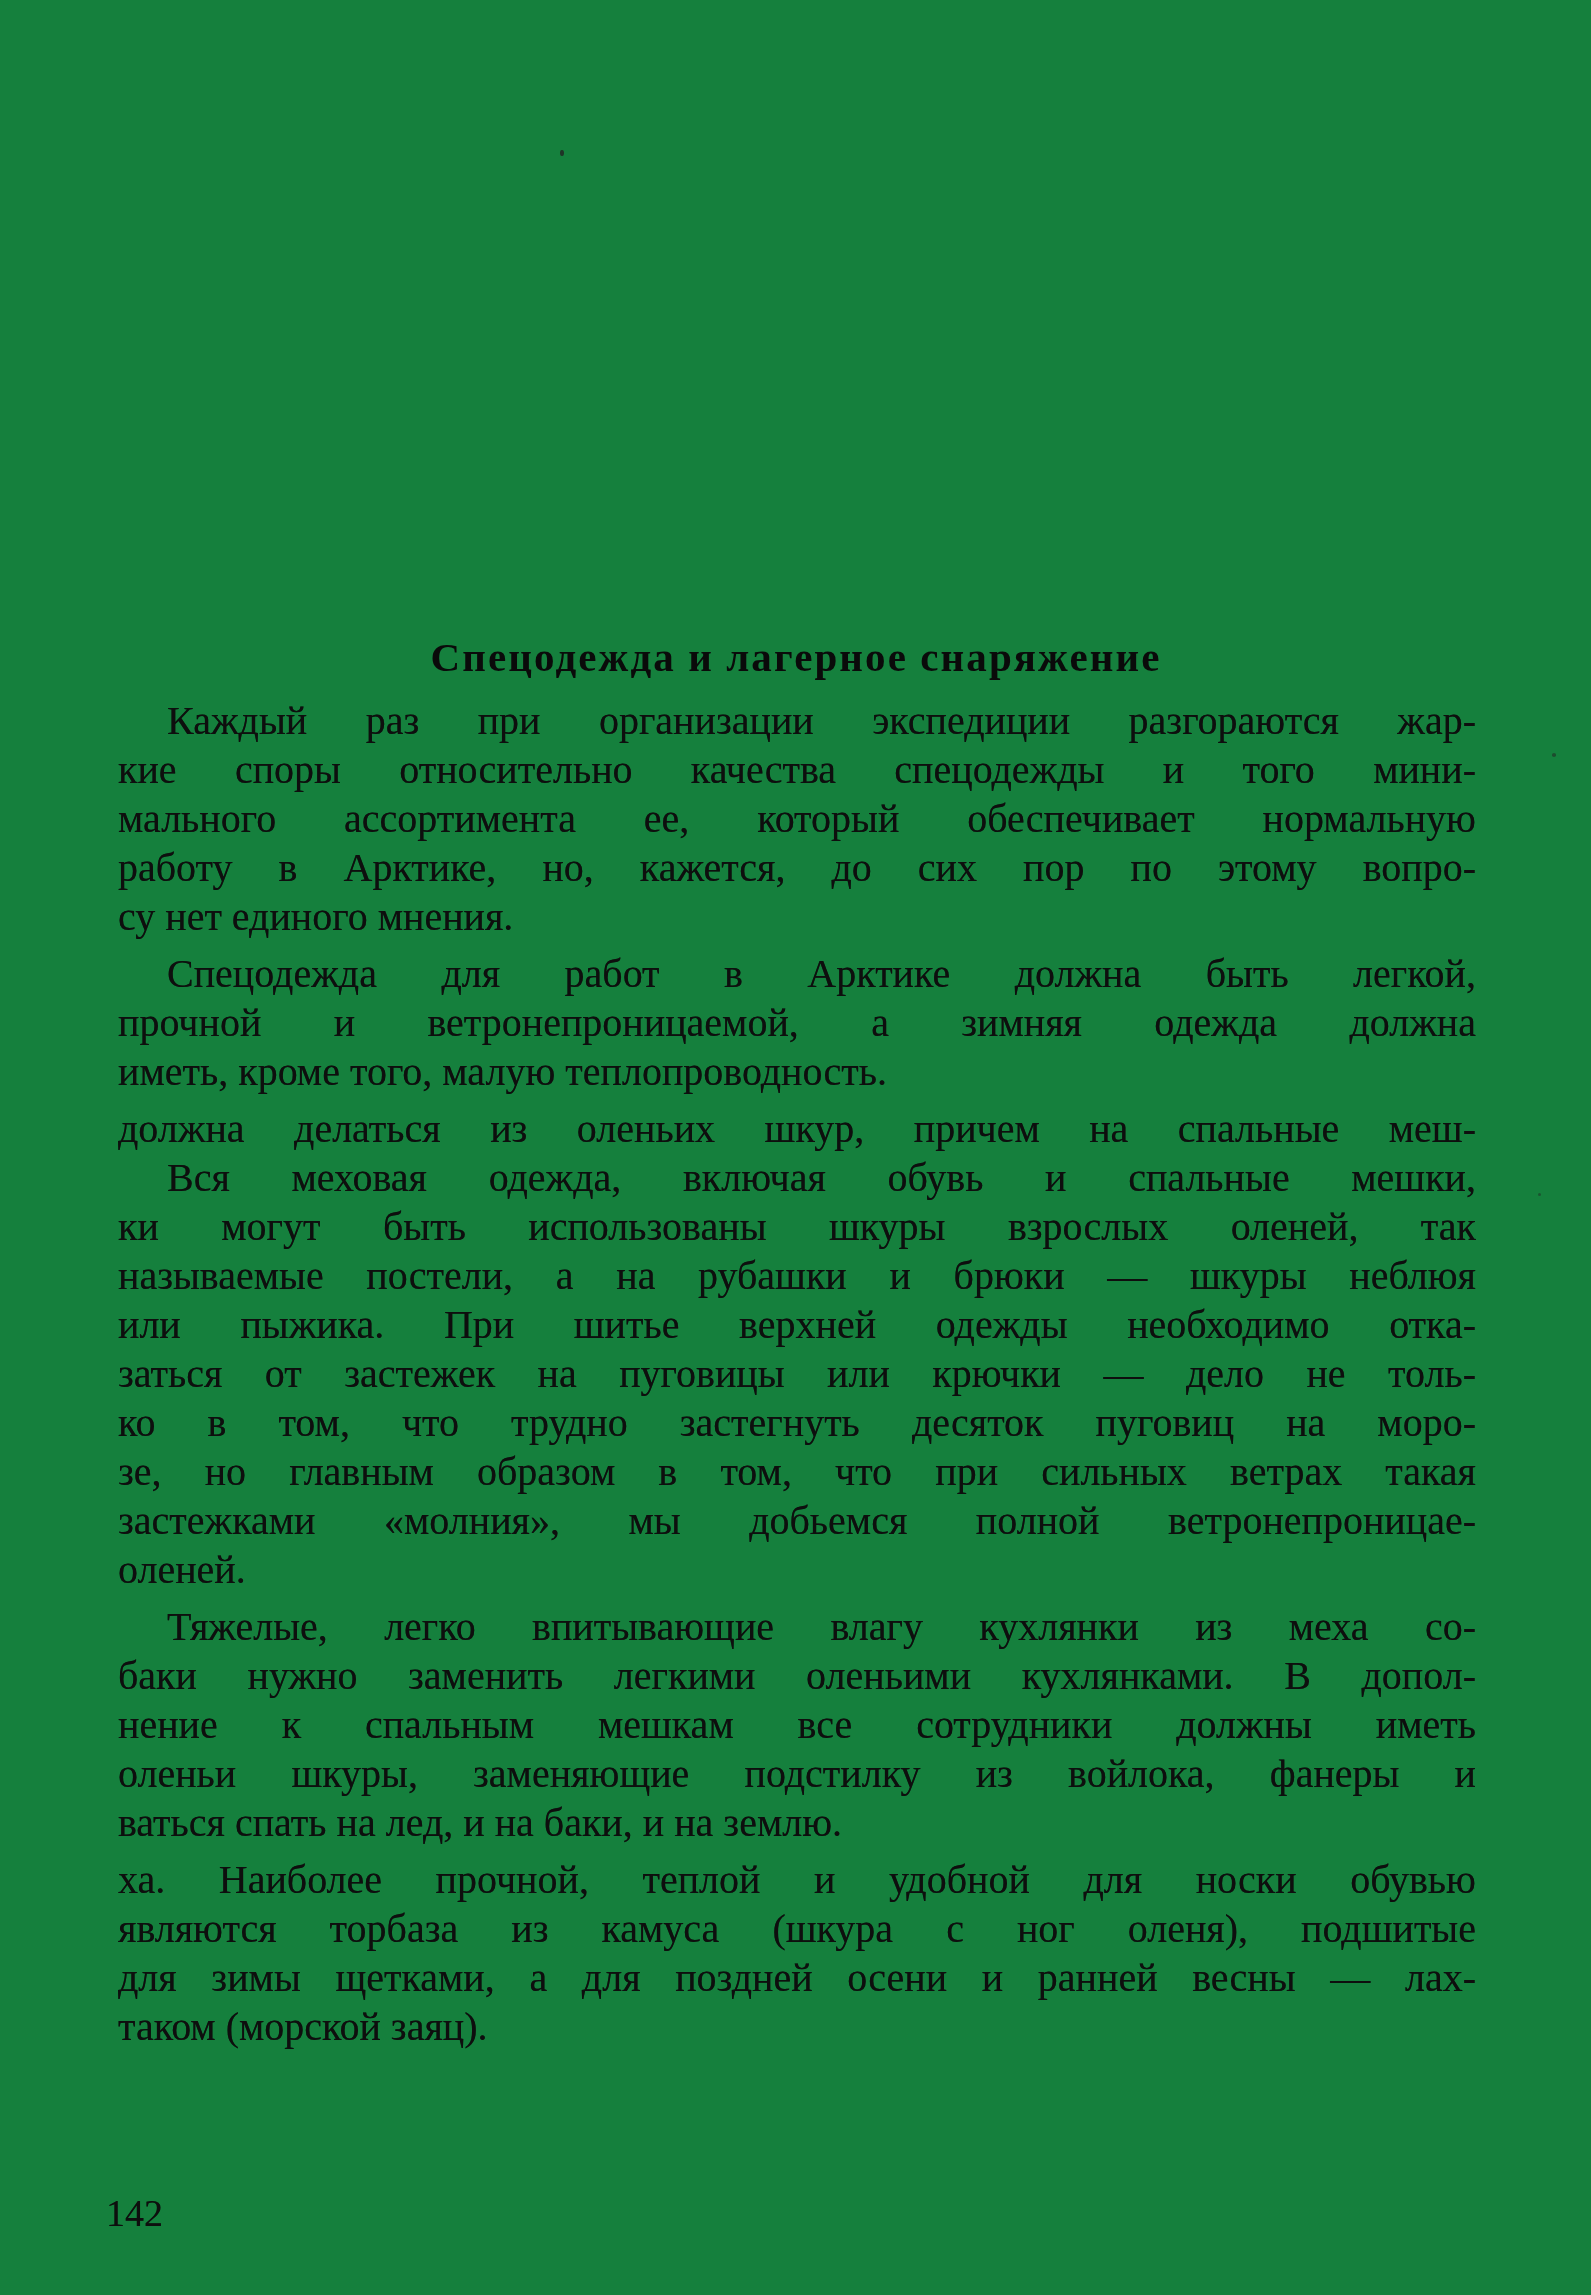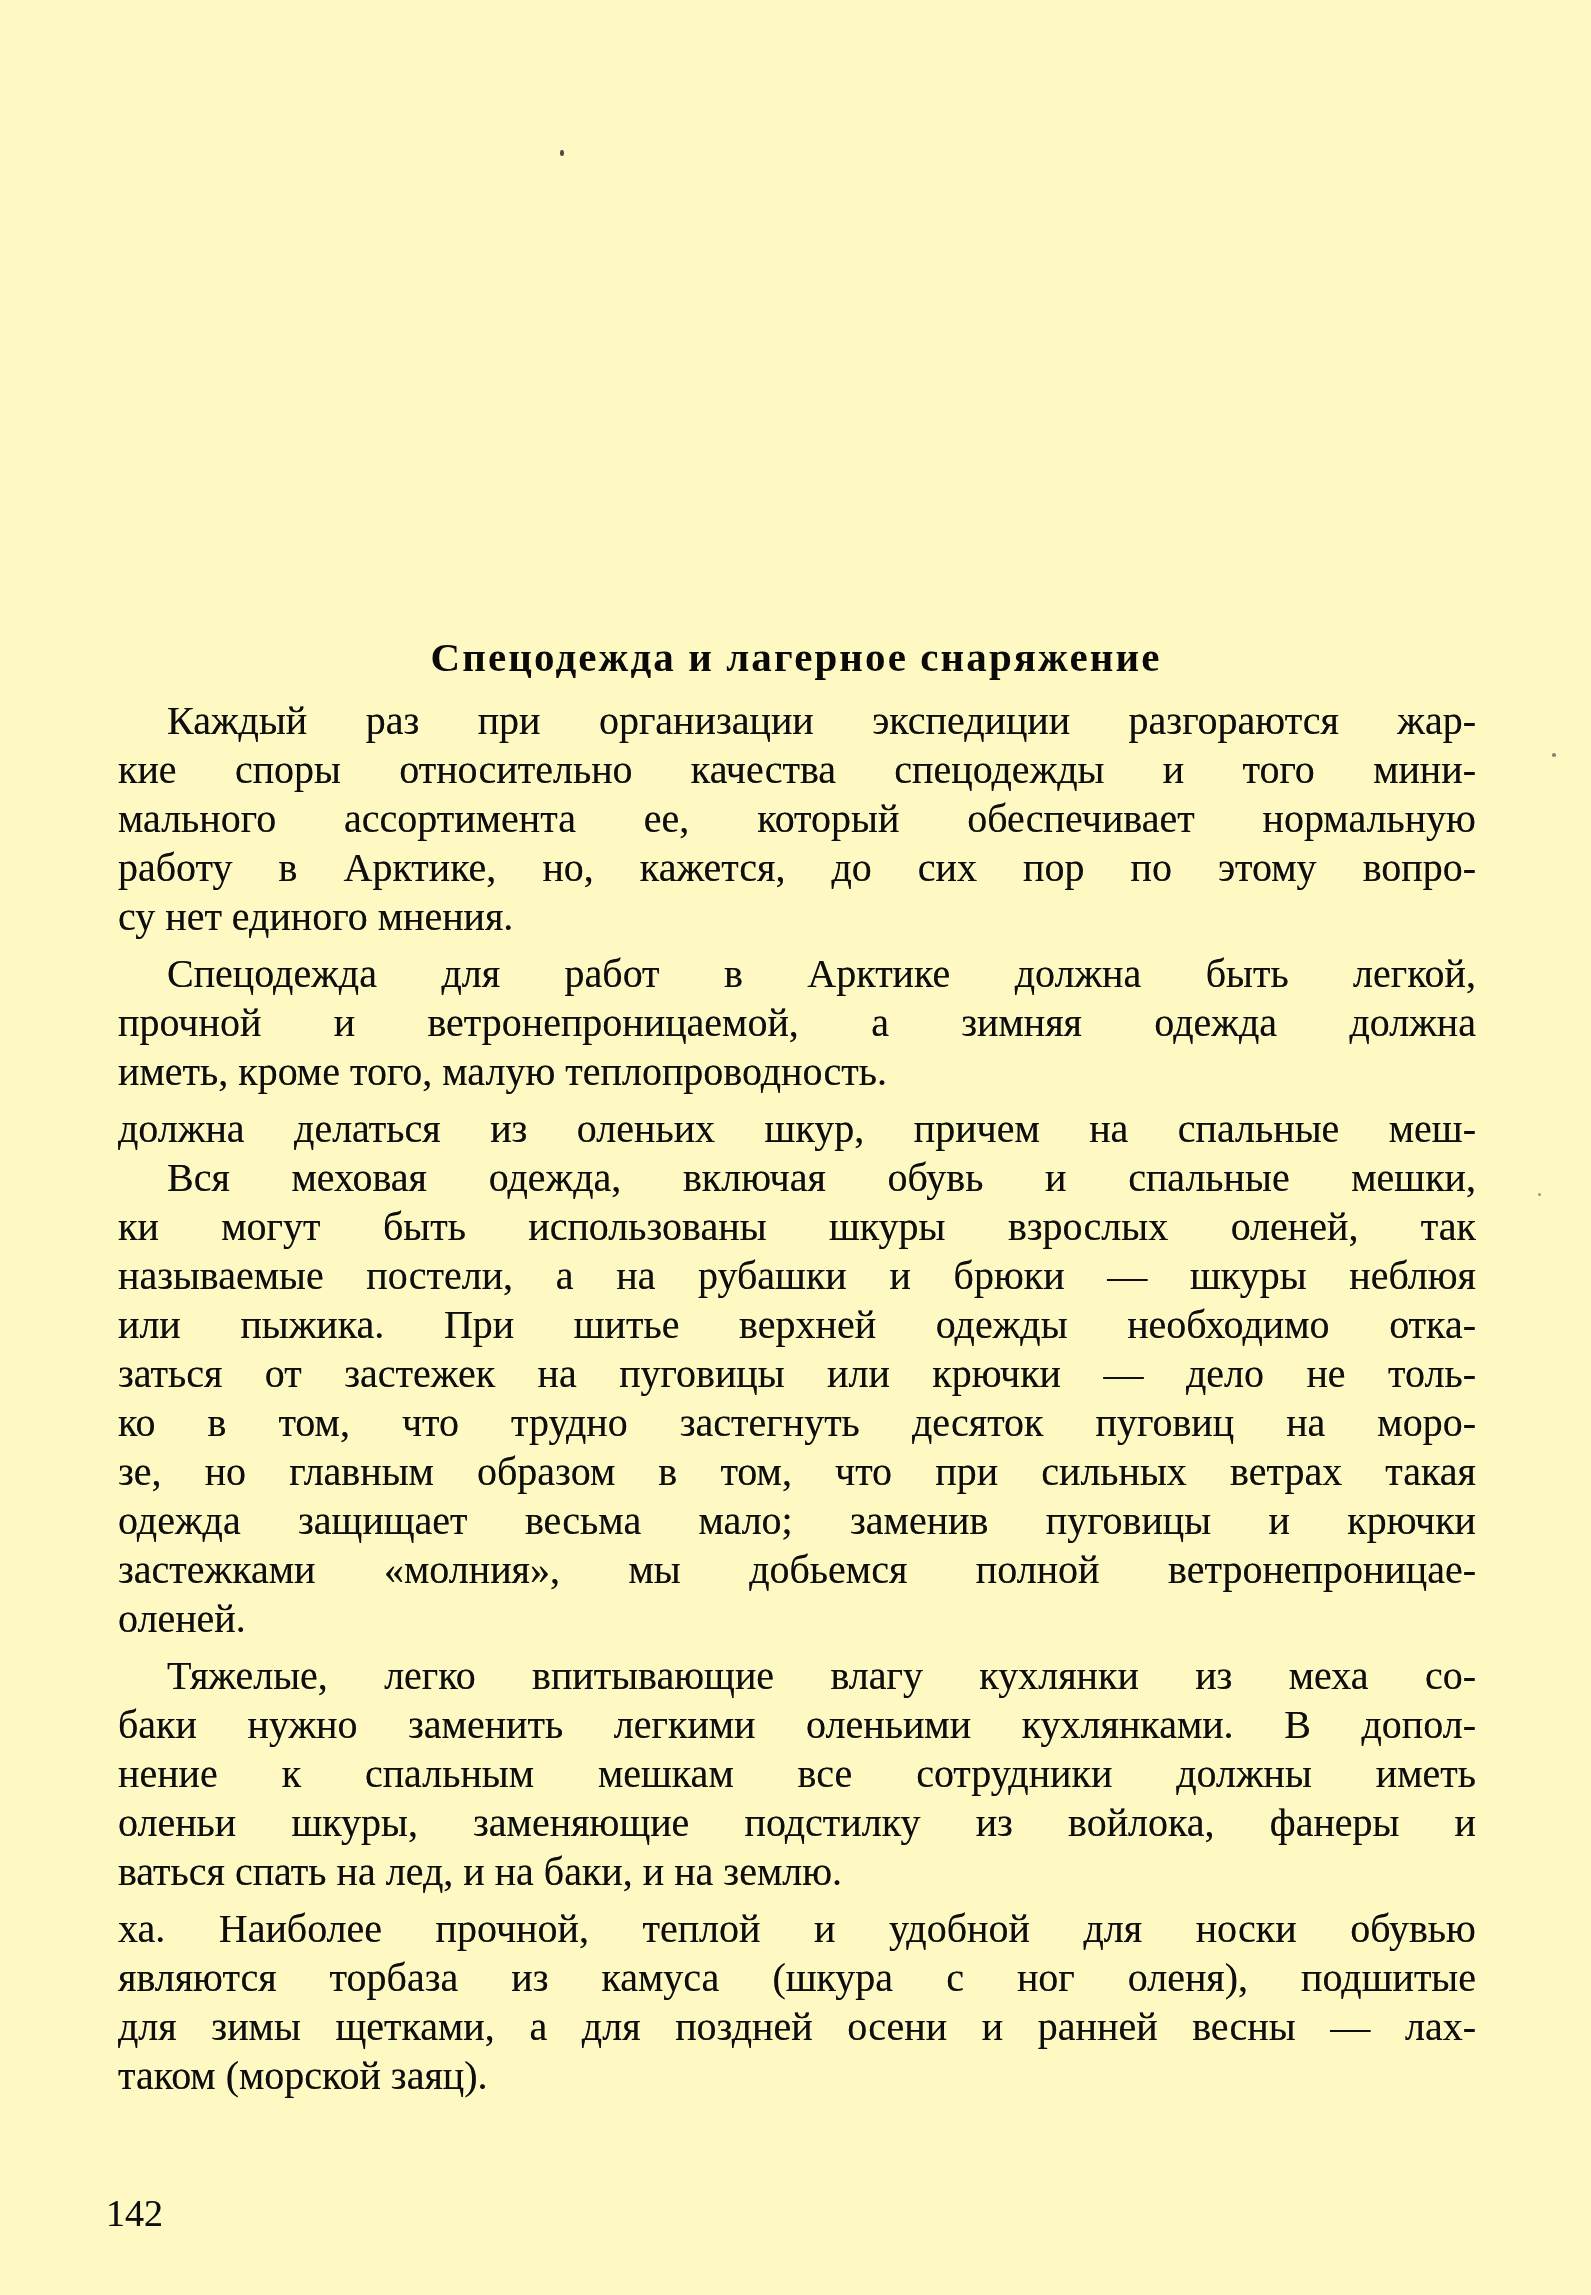"Спецодежда и лагерное снаряжение" .page { background: #fef9c3 -> #15803d }
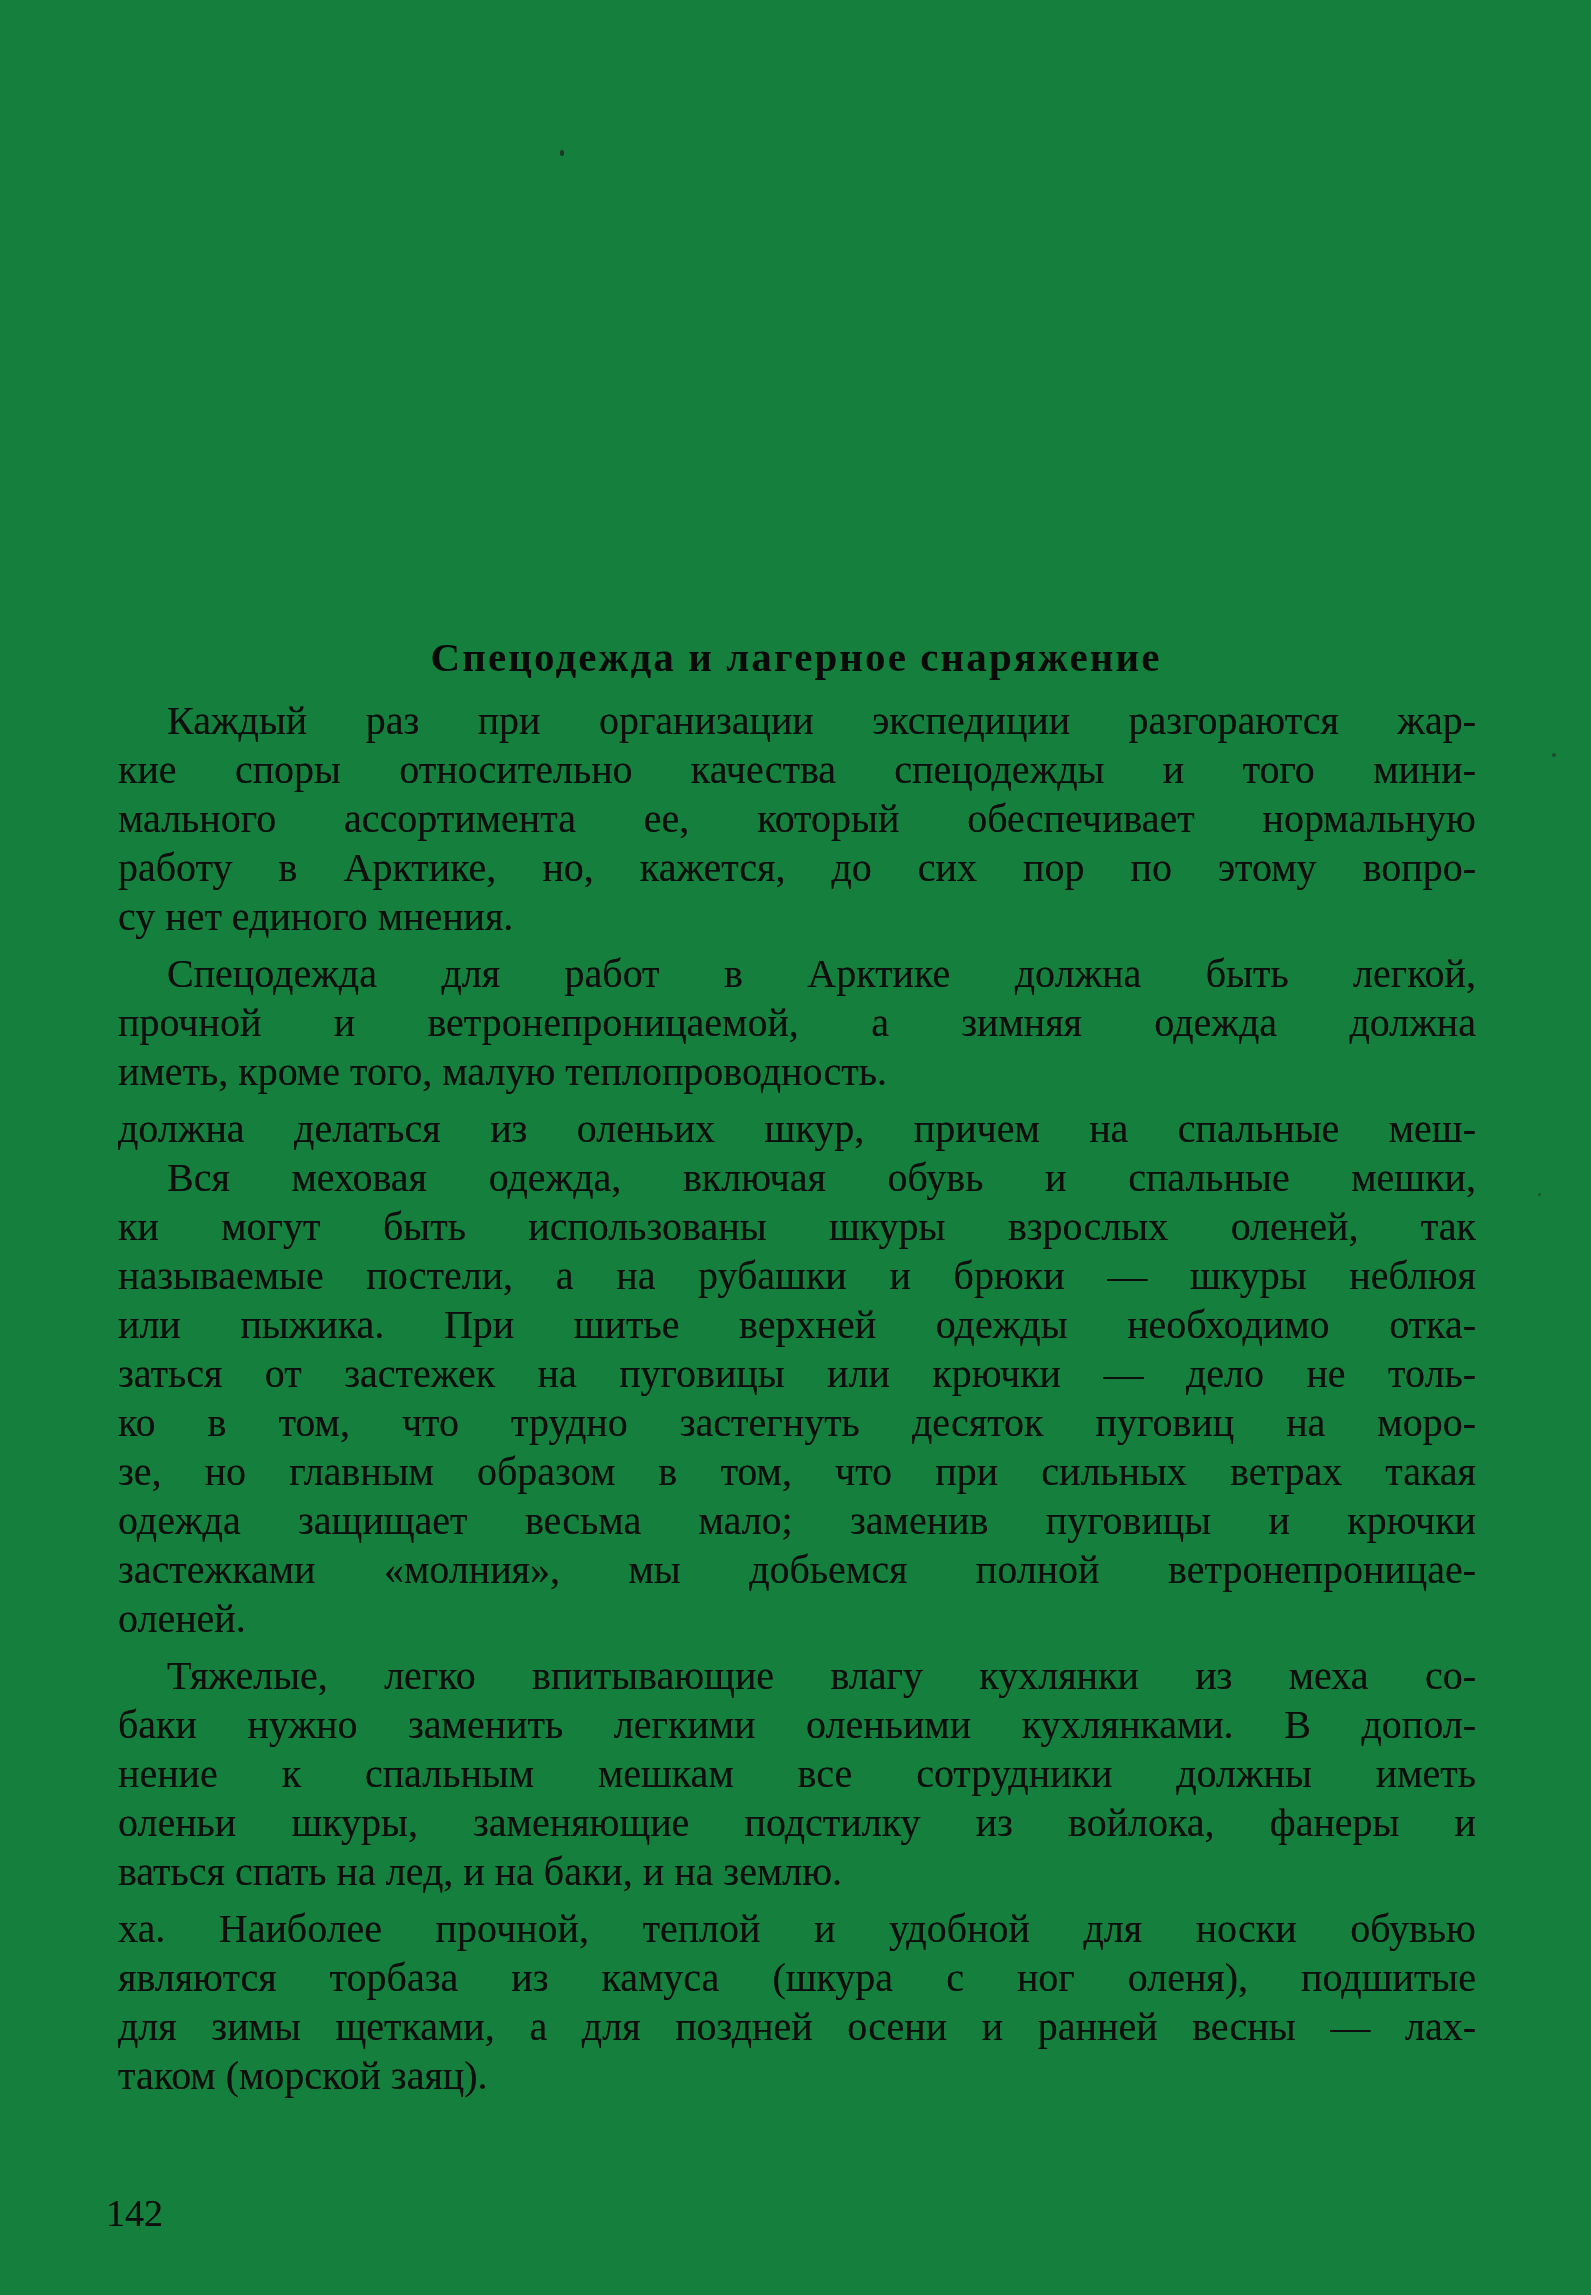"одежда защищает весьма мало; заменив" div.line { html: <div>одежда защищает весьма мало; заменив пуговицы и крючки</div> -> none }
